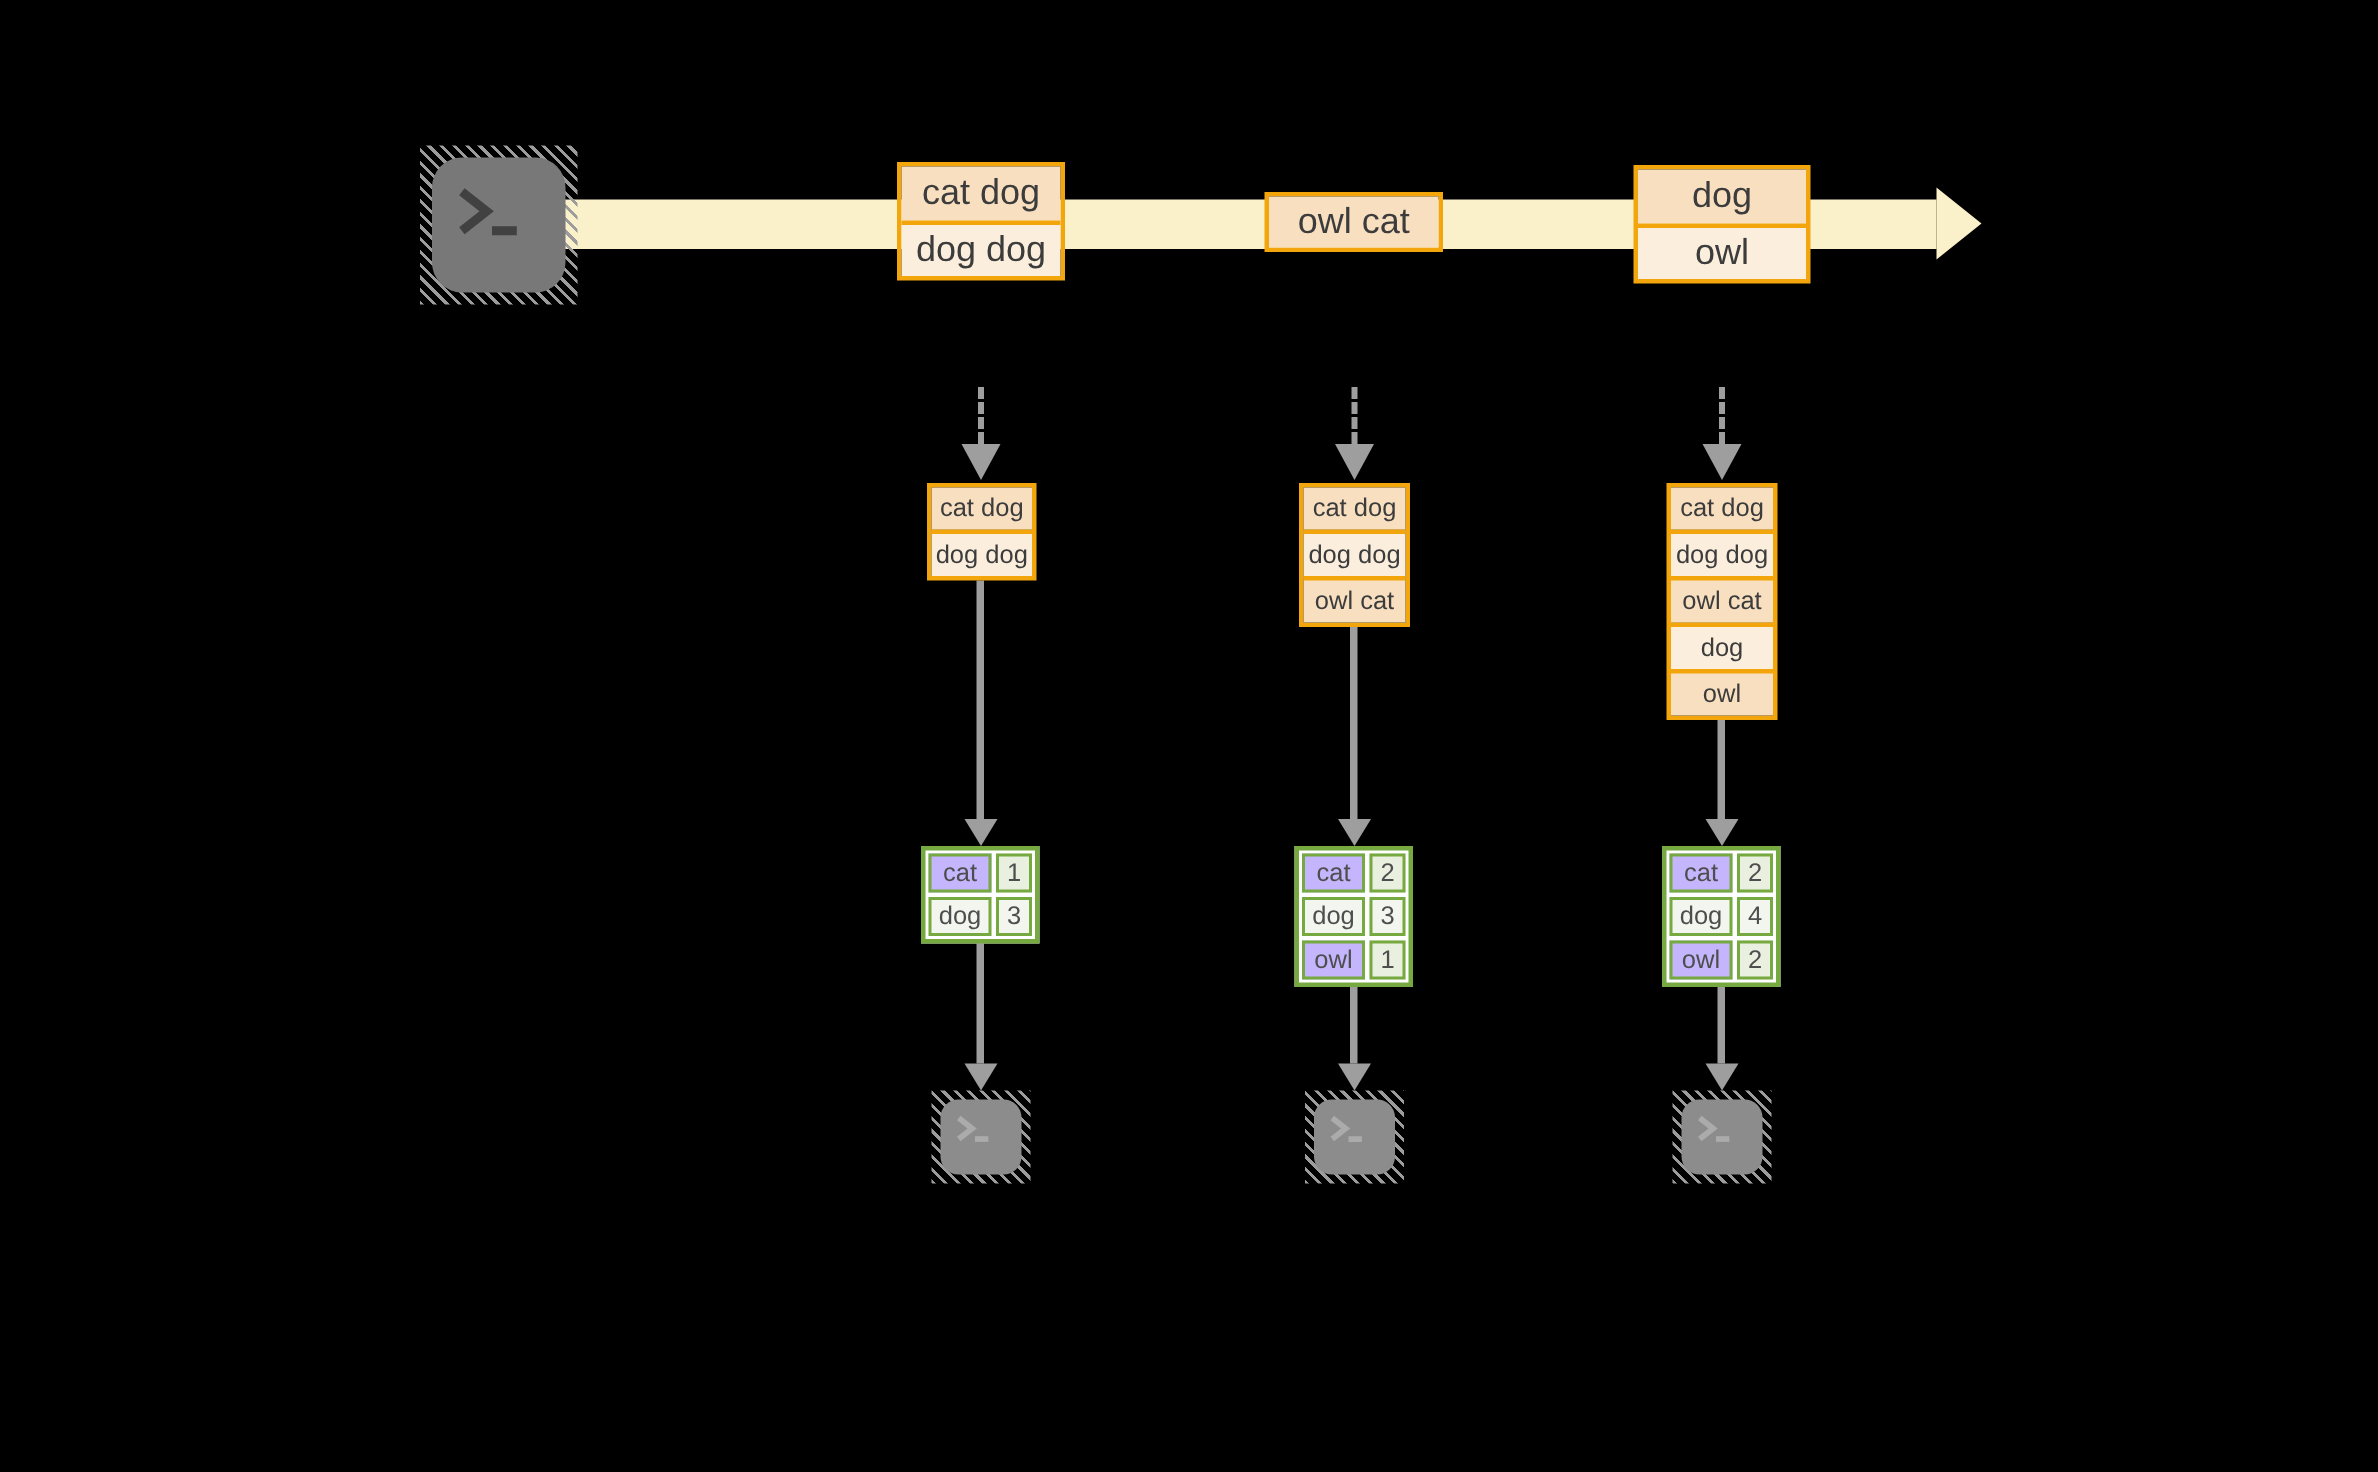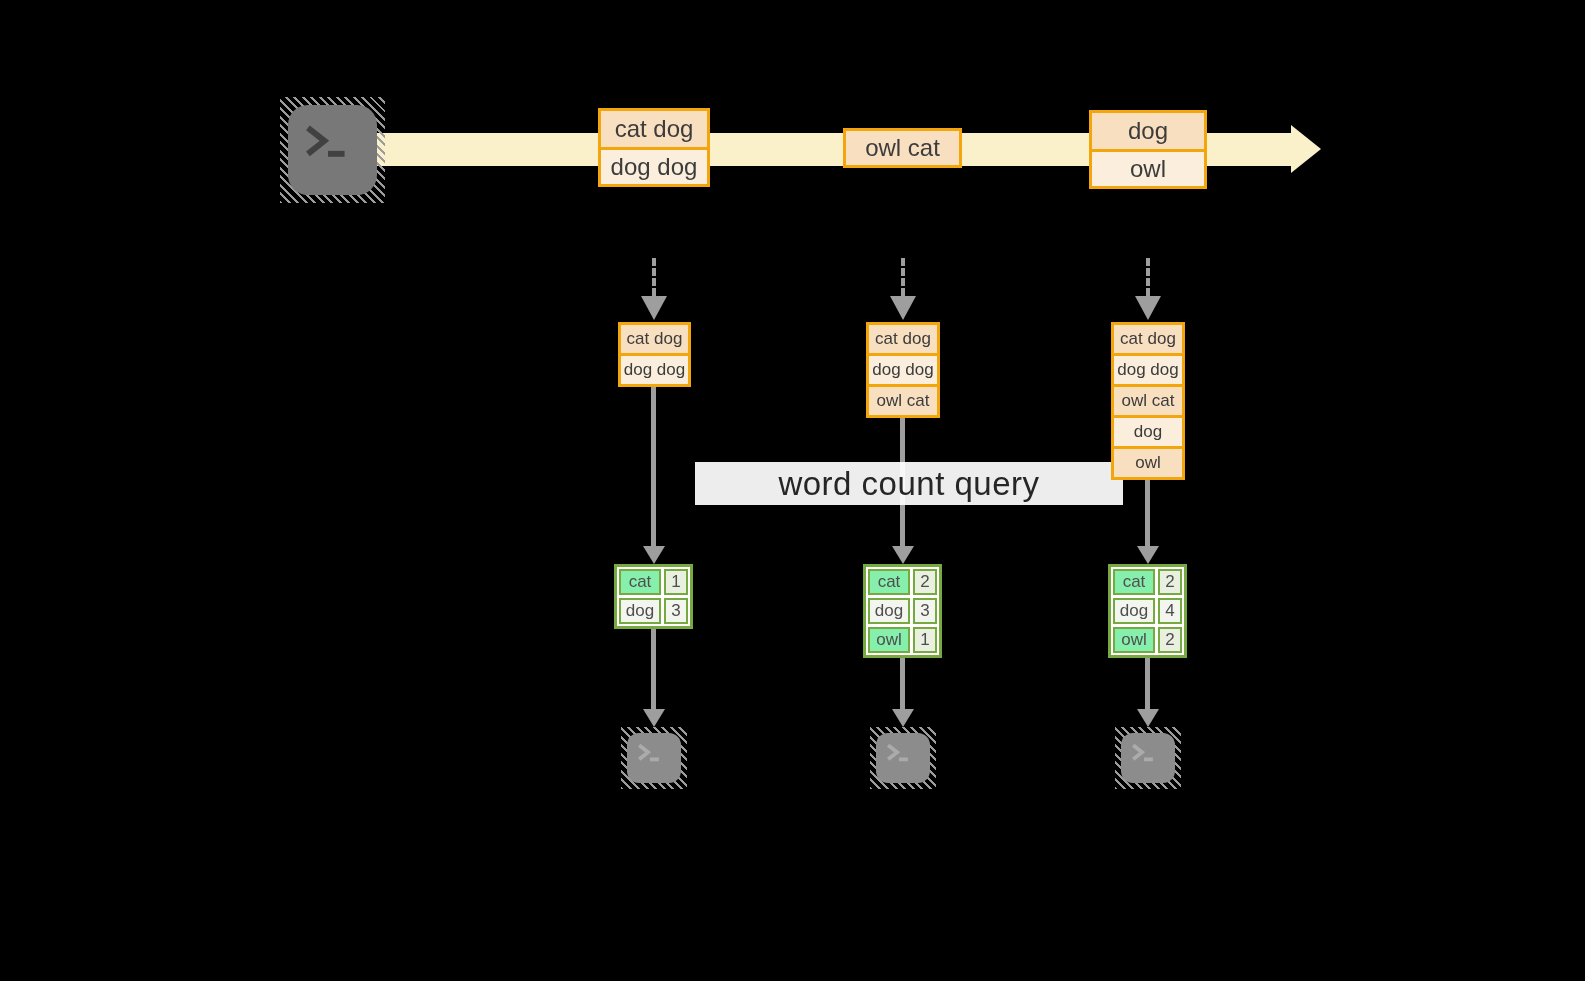"word count query" div.qlabel { html: <div>word count query</div> -> none }
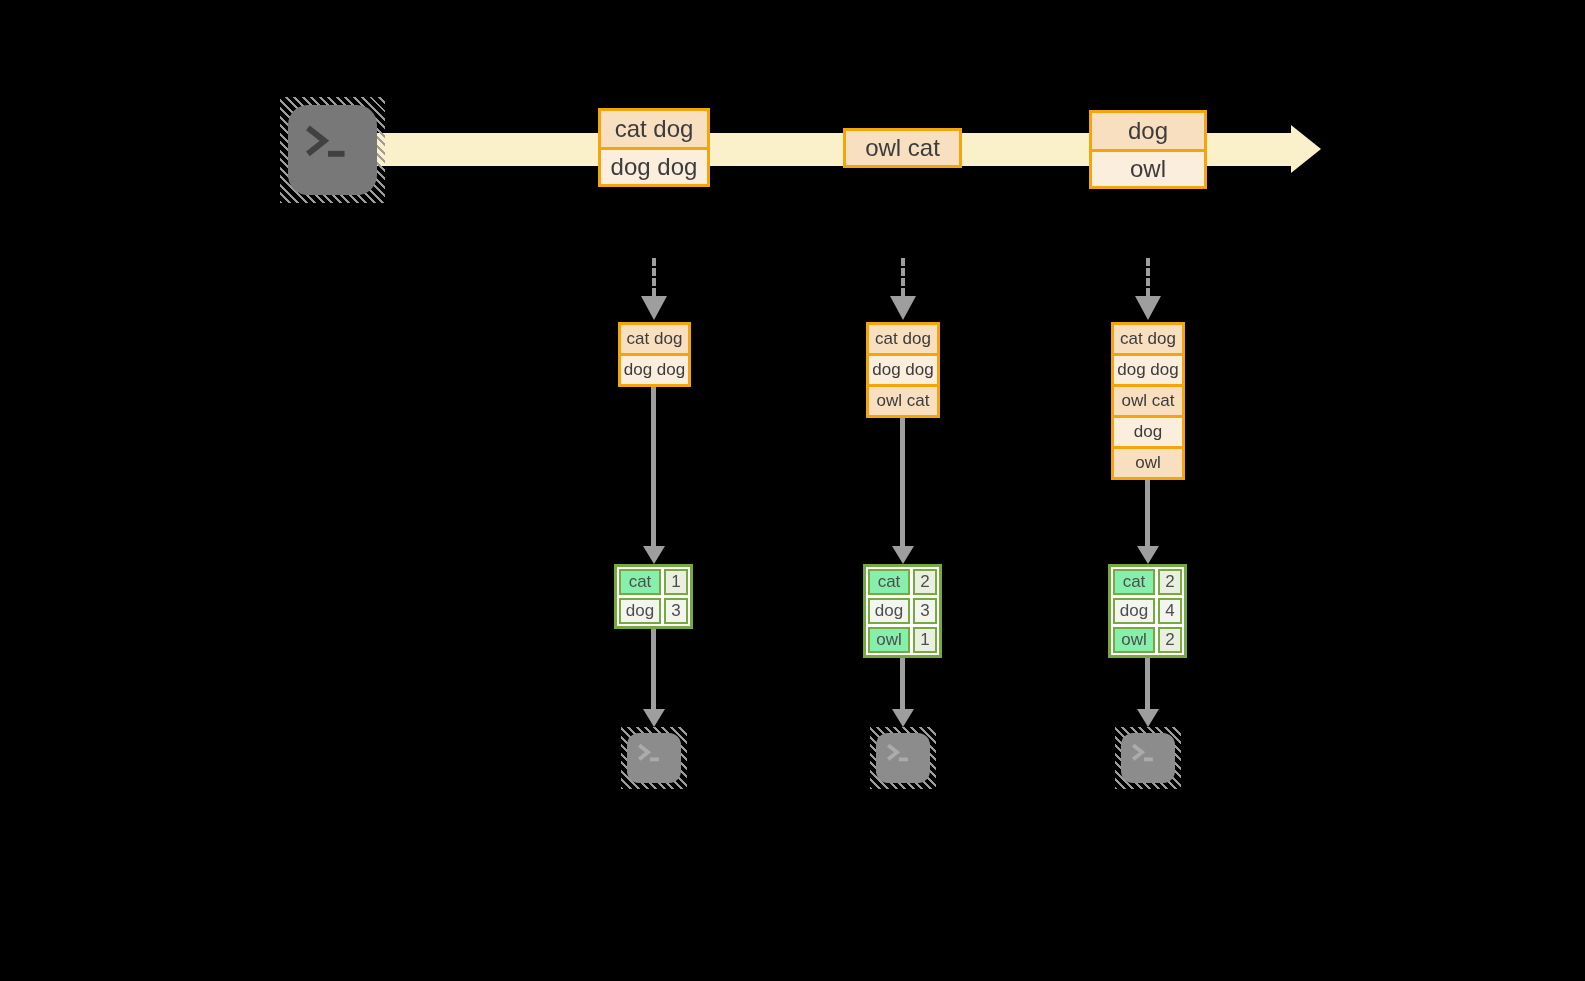"cat" .g1 { background: #86efac -> #c4b5fd }
